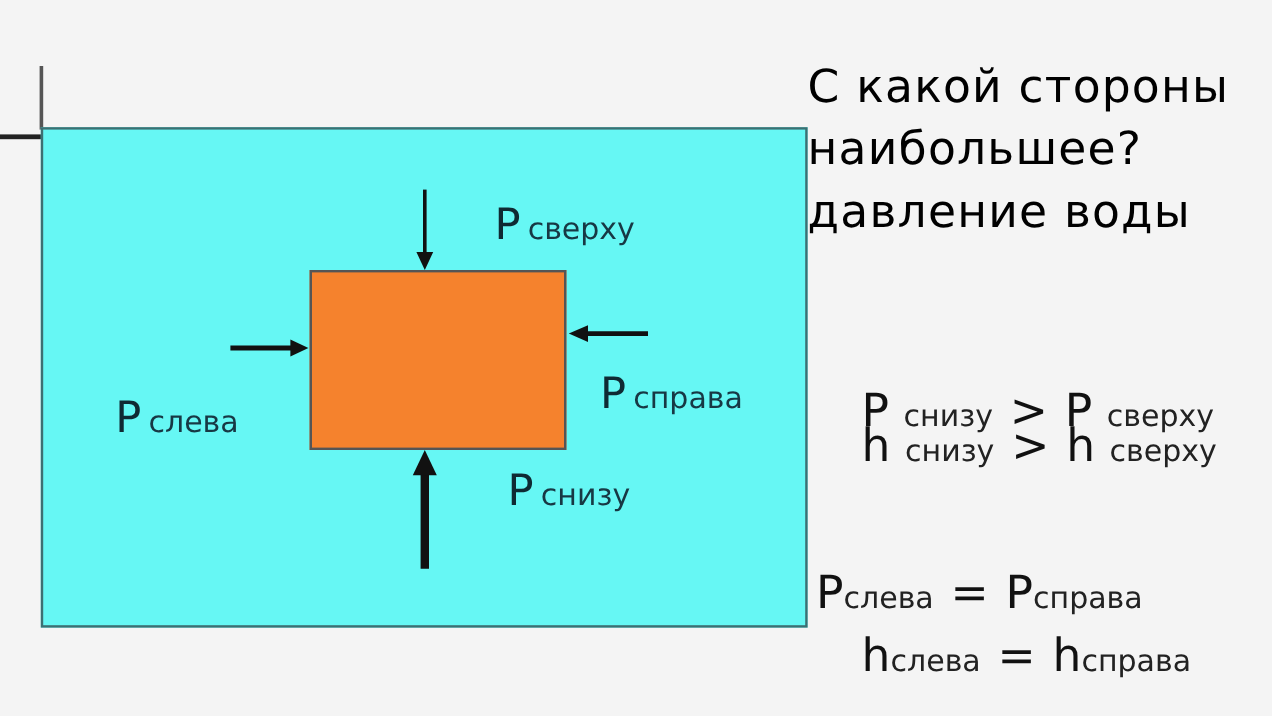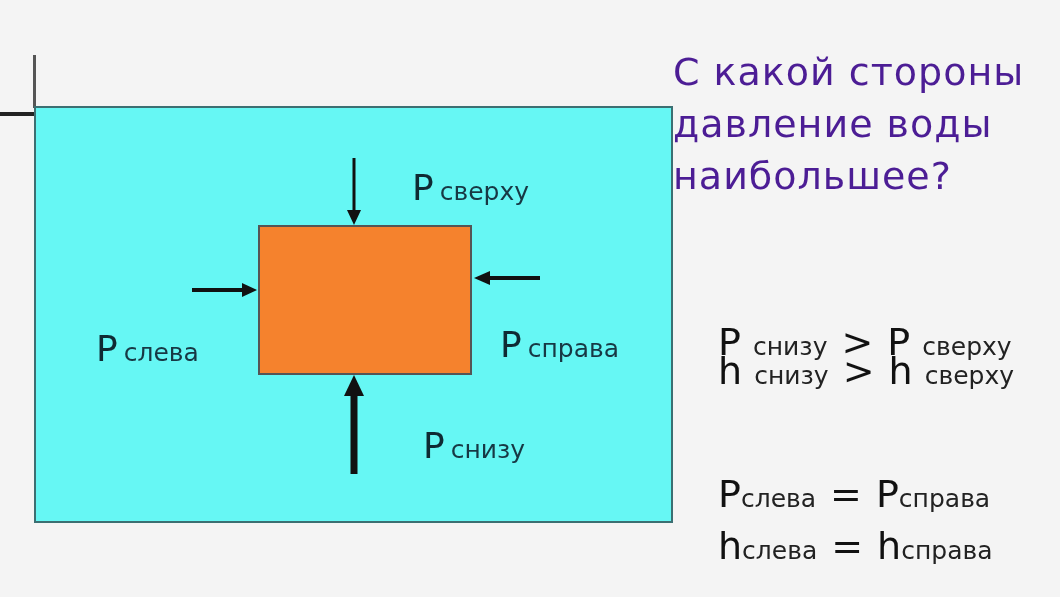"С какой стороны" .question { color: #4c1d95 -> #000000 }
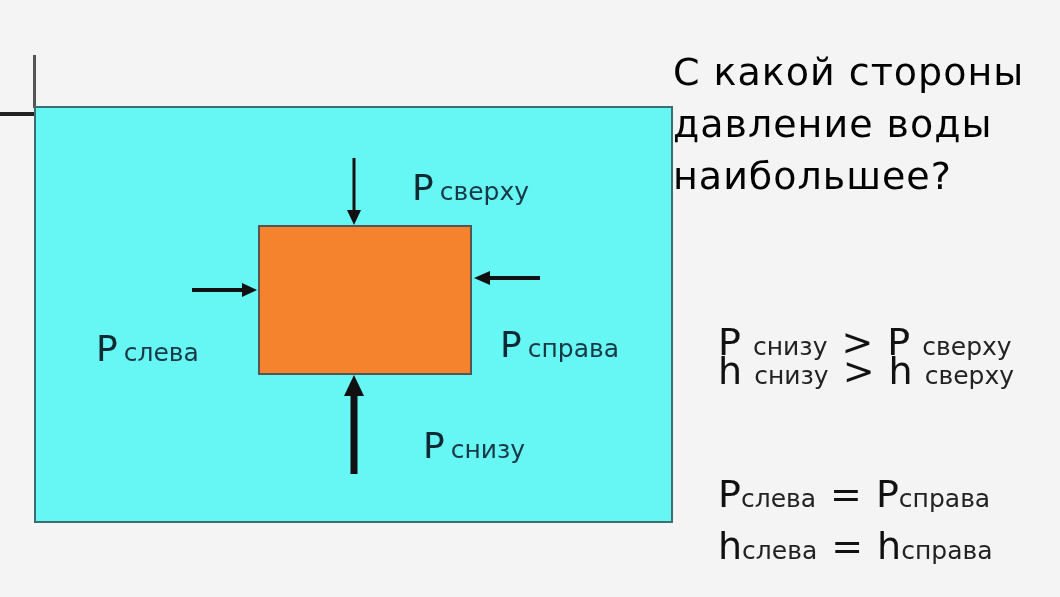"давление воды" div { order: before "наибольшее?" -> after "наибольшее?" }
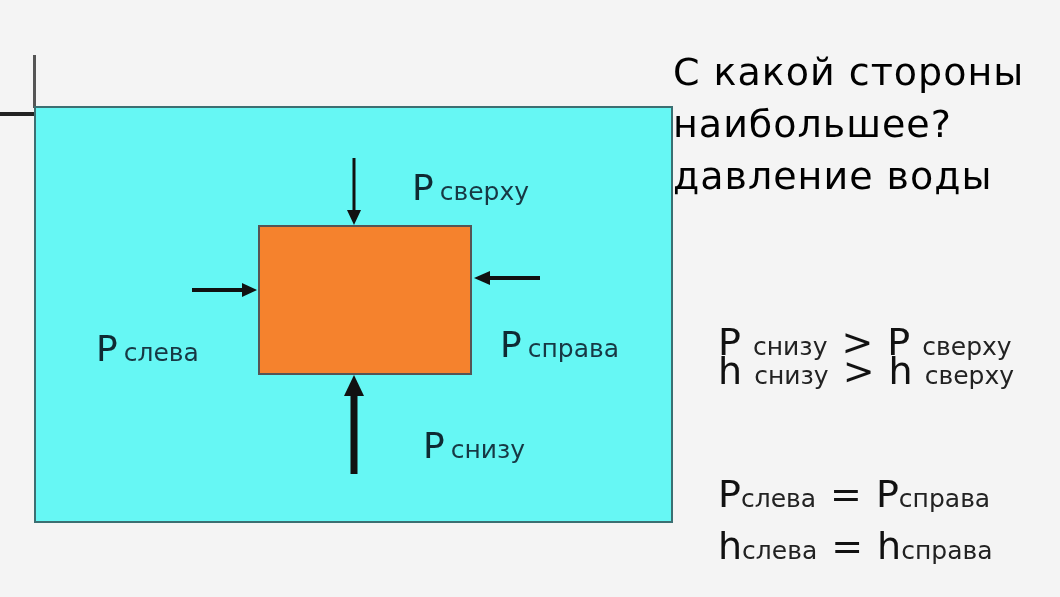"P справа" div.abs { top: 327px -> 311px }
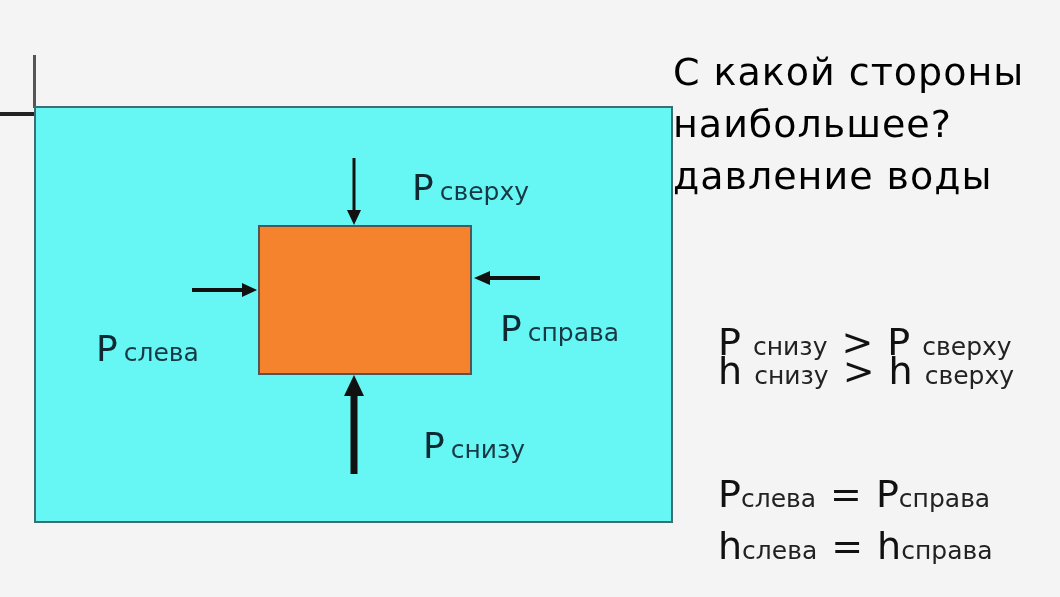"P снизу" div.abs { top: 428px -> 392px }
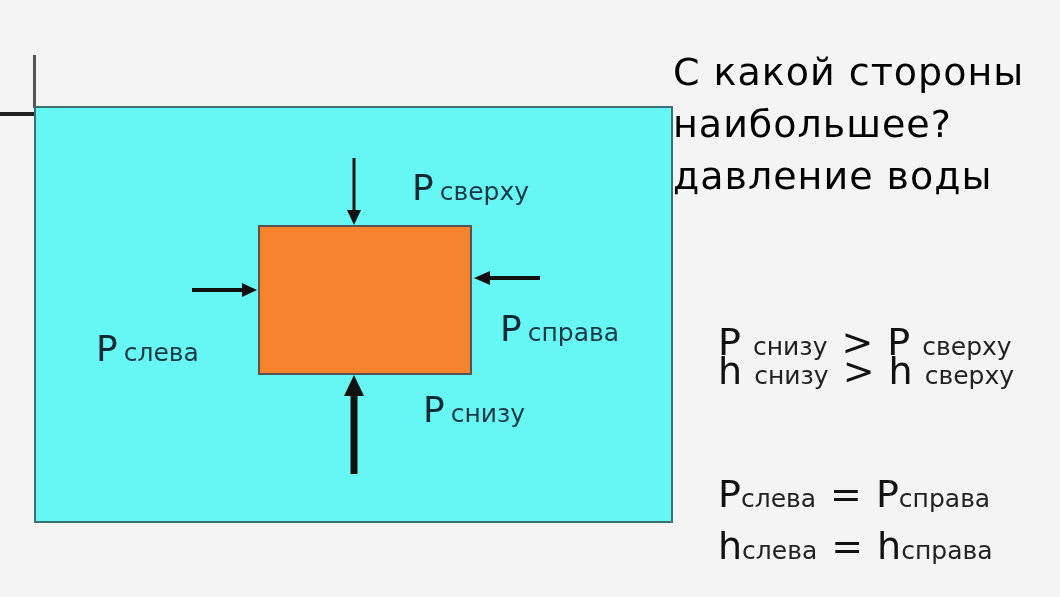"Pслева = Pсправа" div.abs { left: 718px -> 680px }
